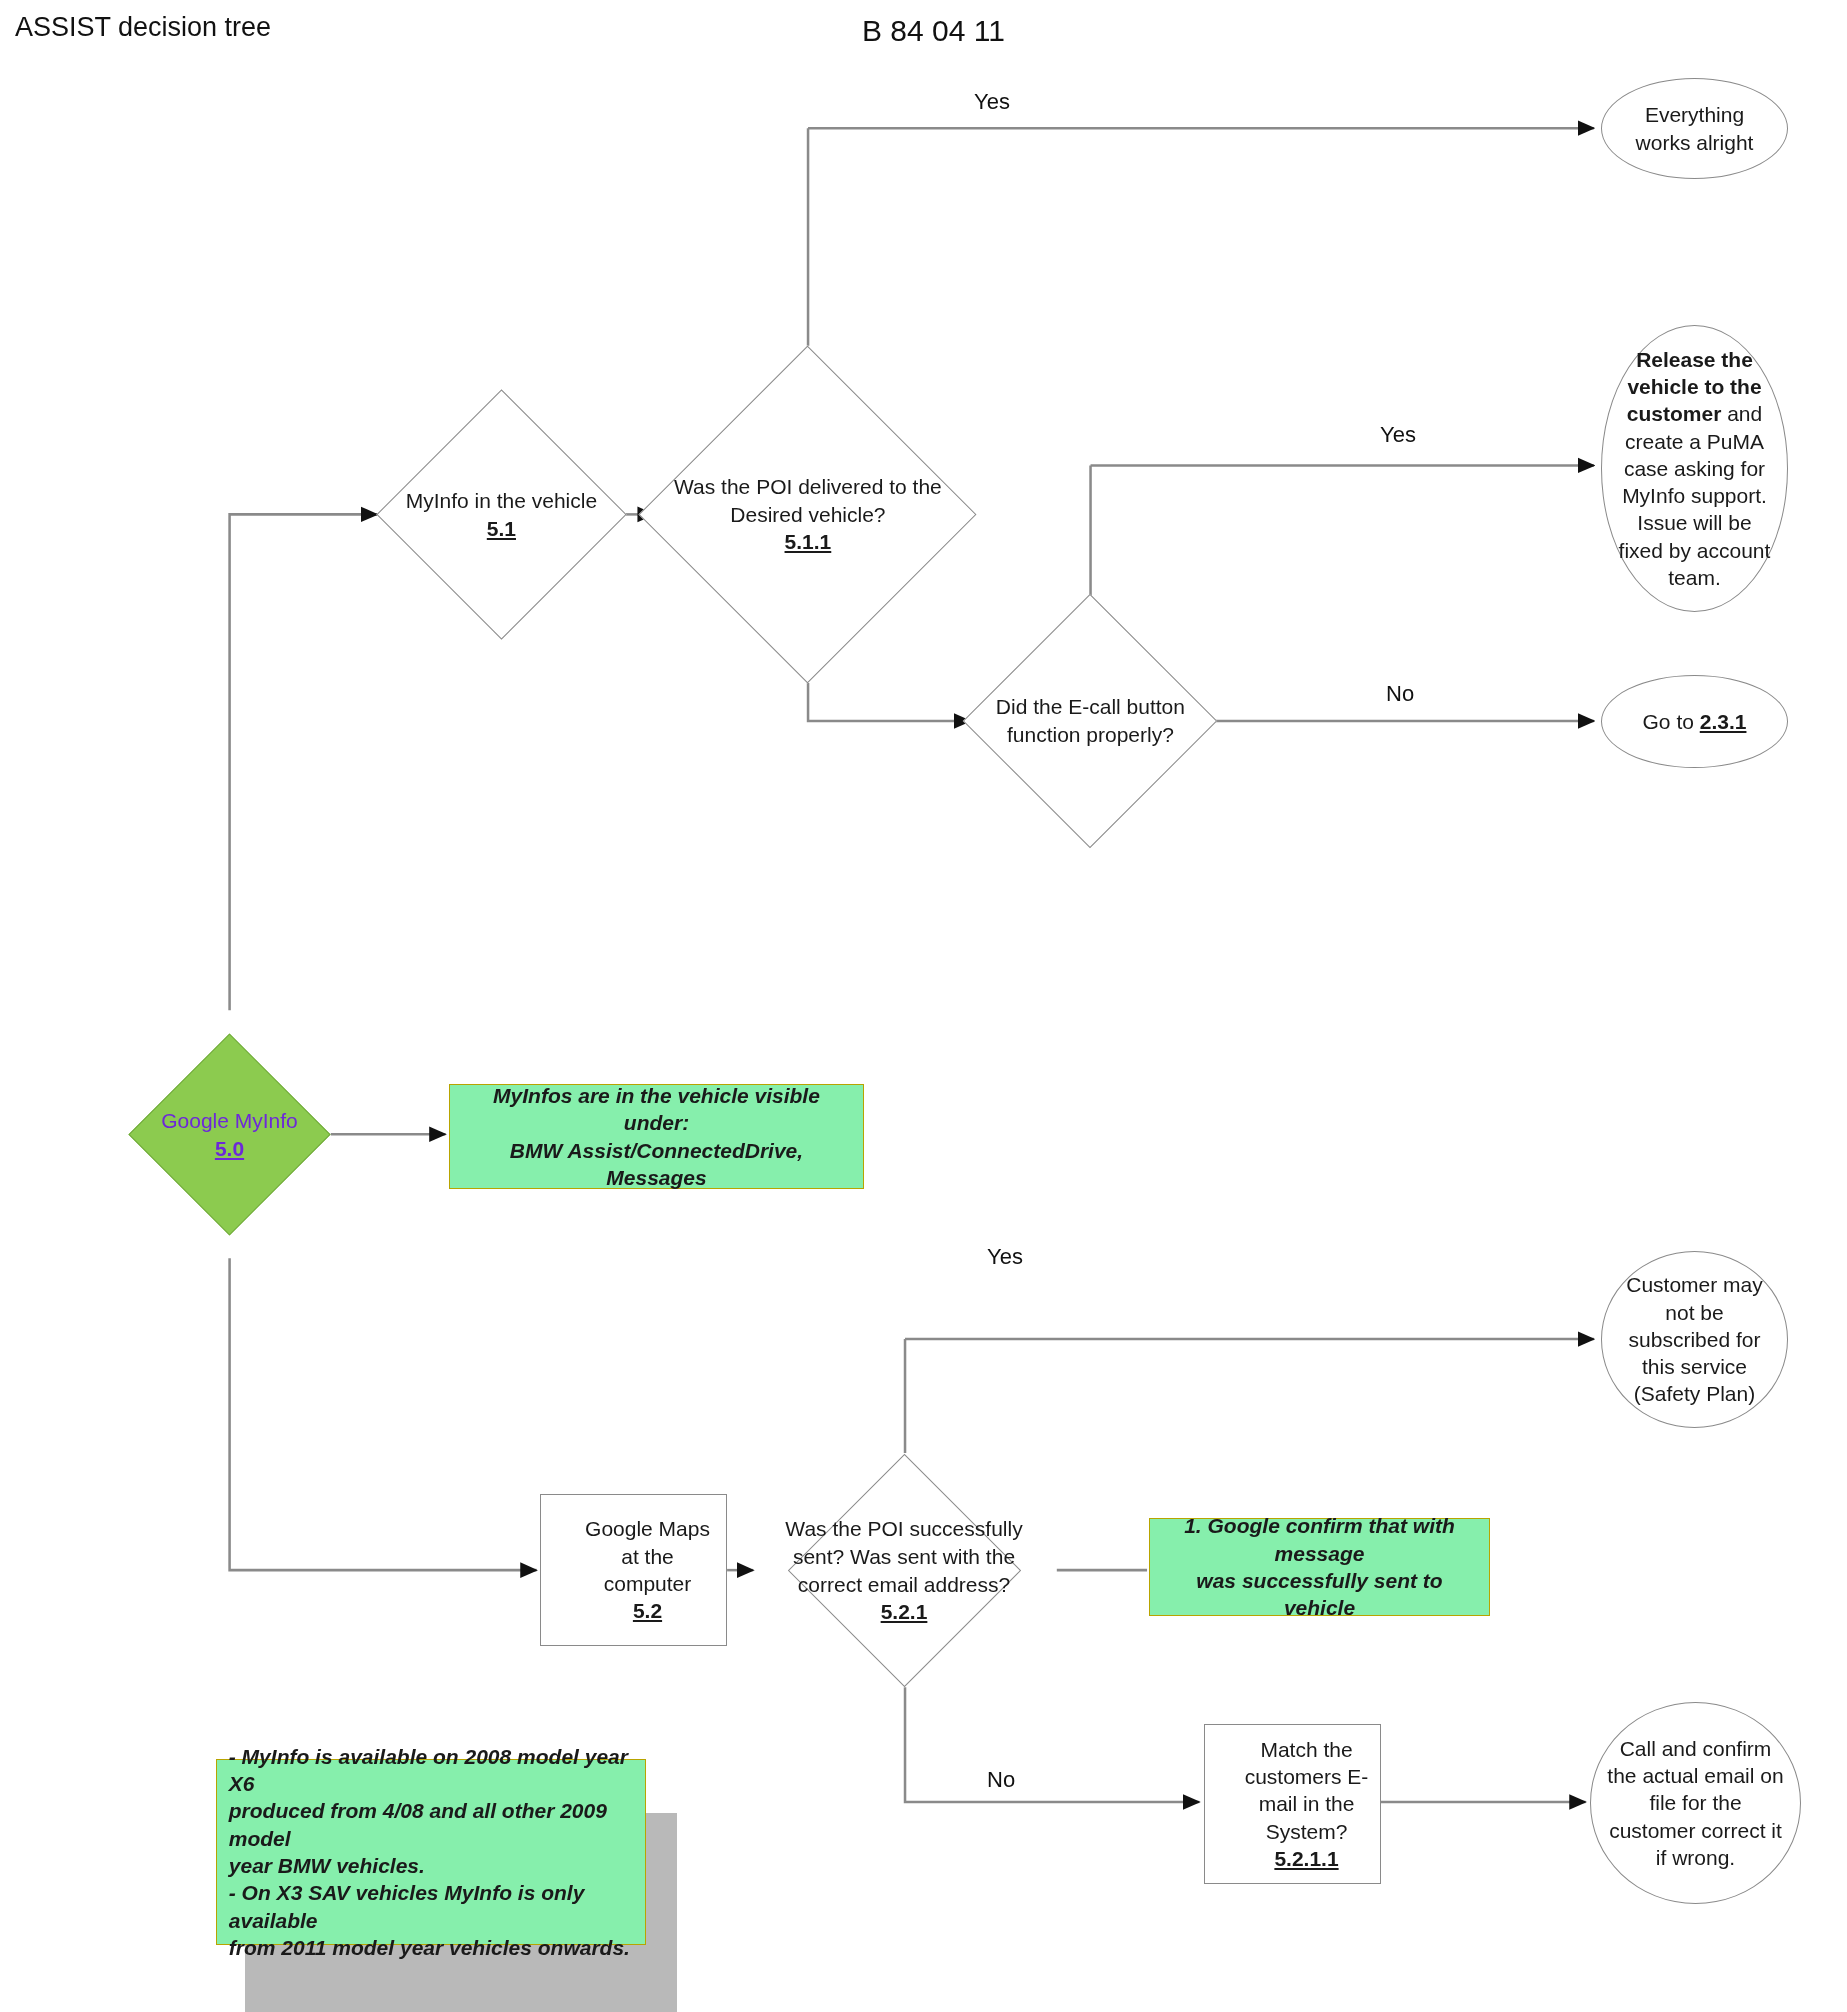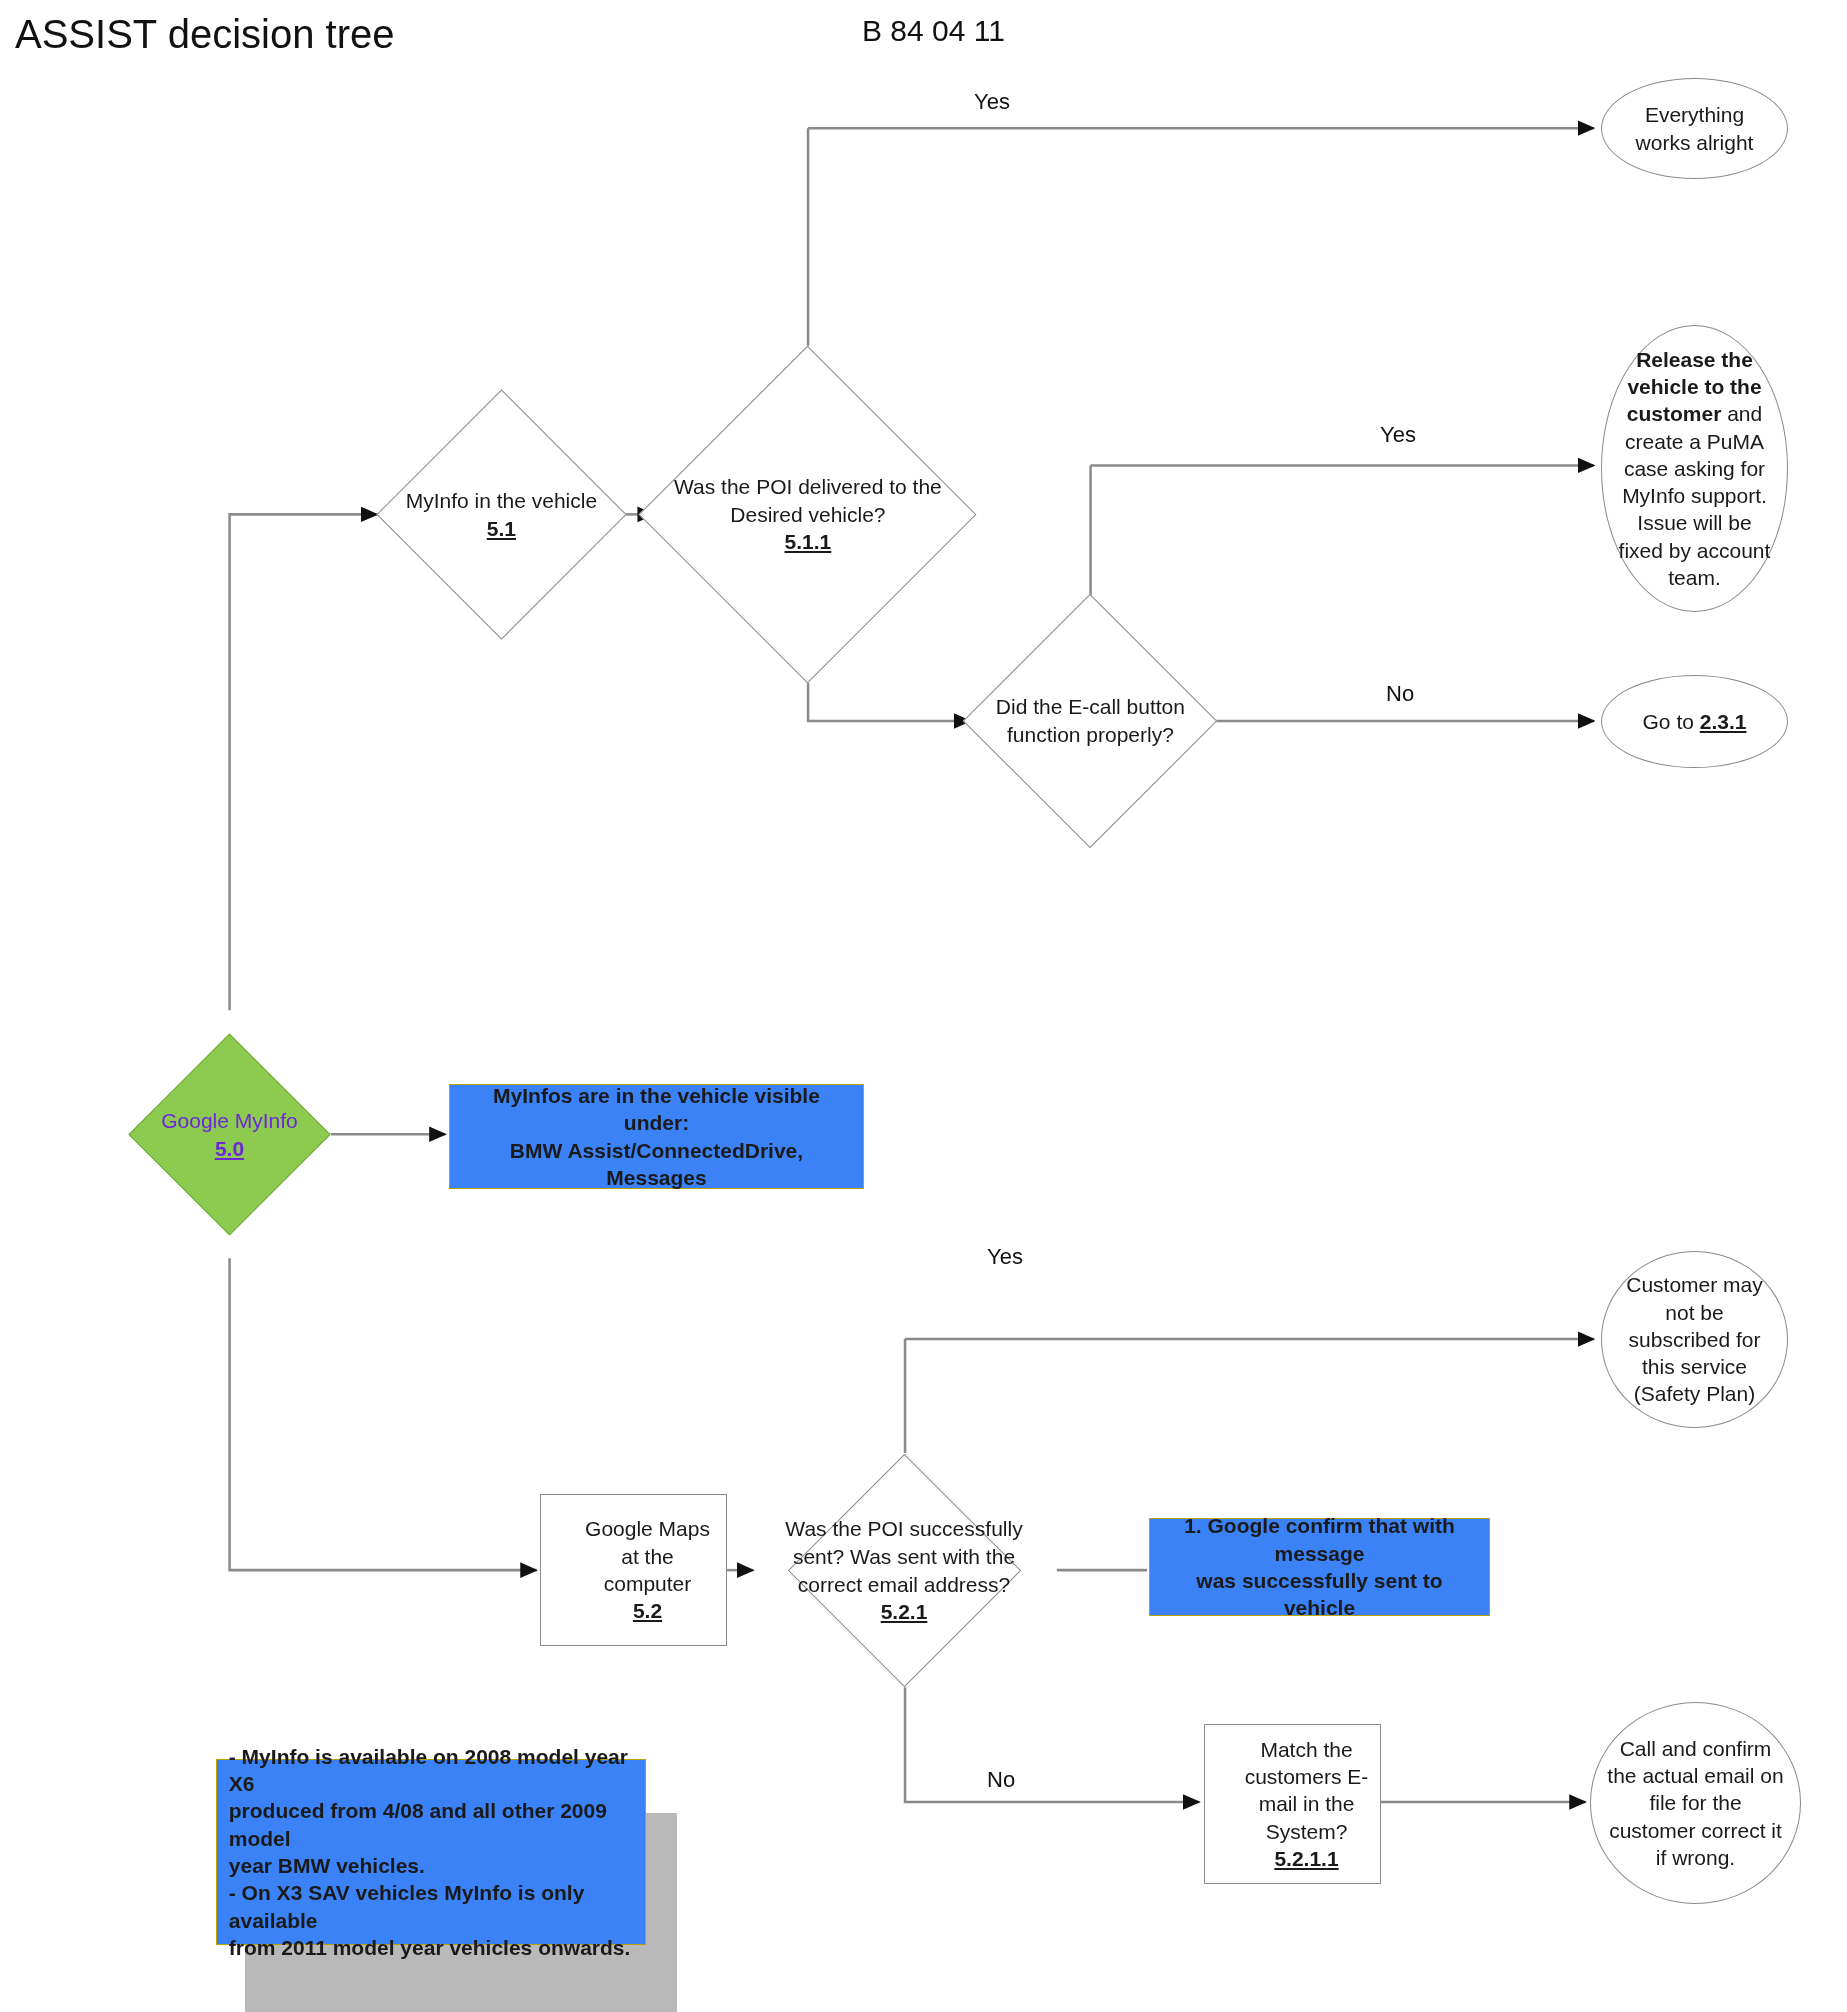"ASSIST decision tree" .ttl { font-size: 40px -> 27px }
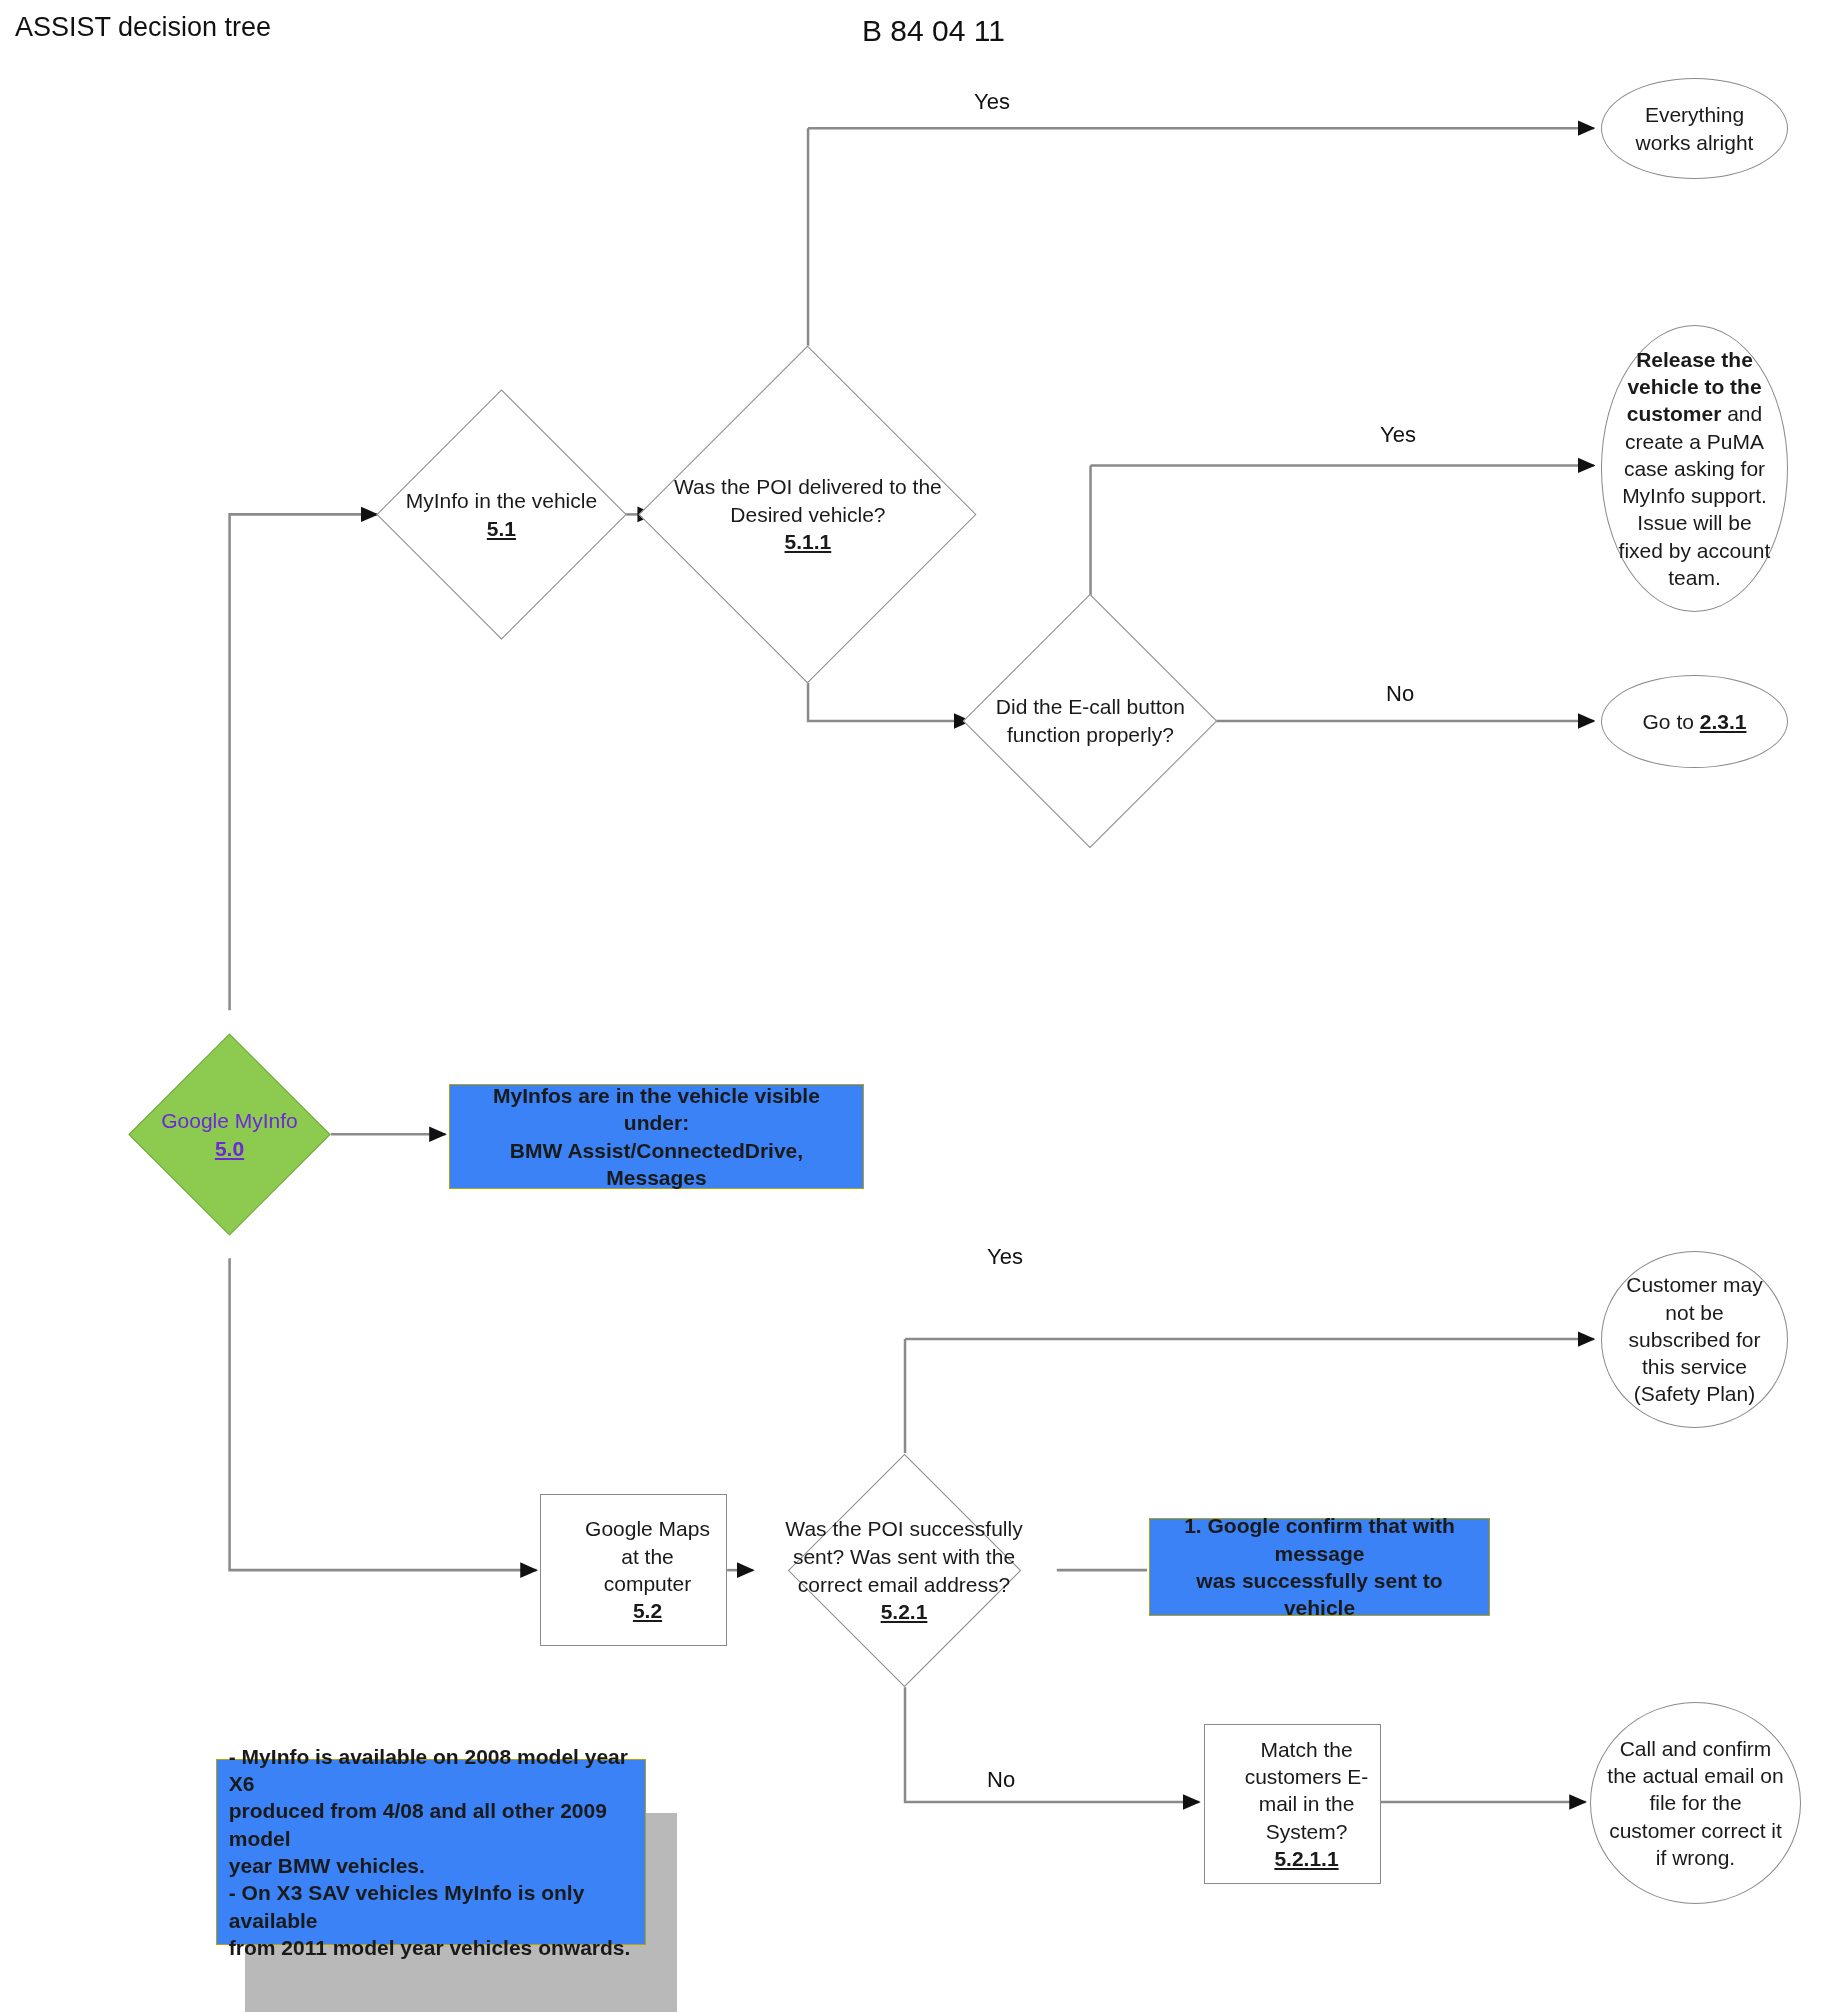"MyInfos are in the vehicle" .note { background: #3b82f6 -> #86efac; font-style: none -> italic }
